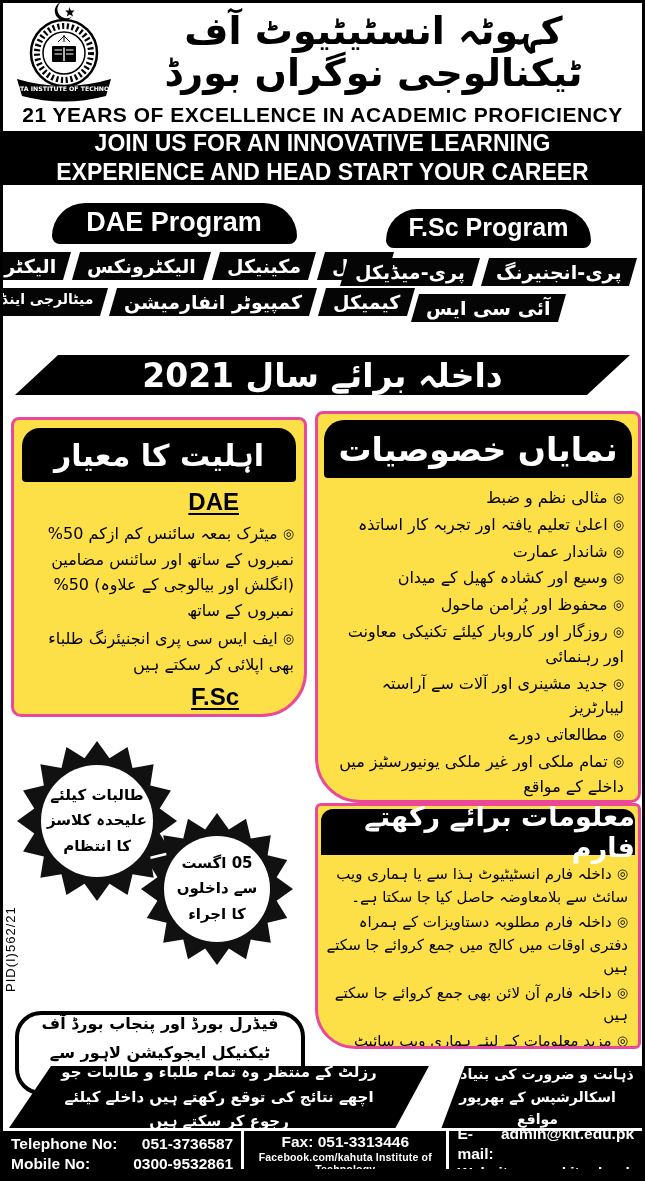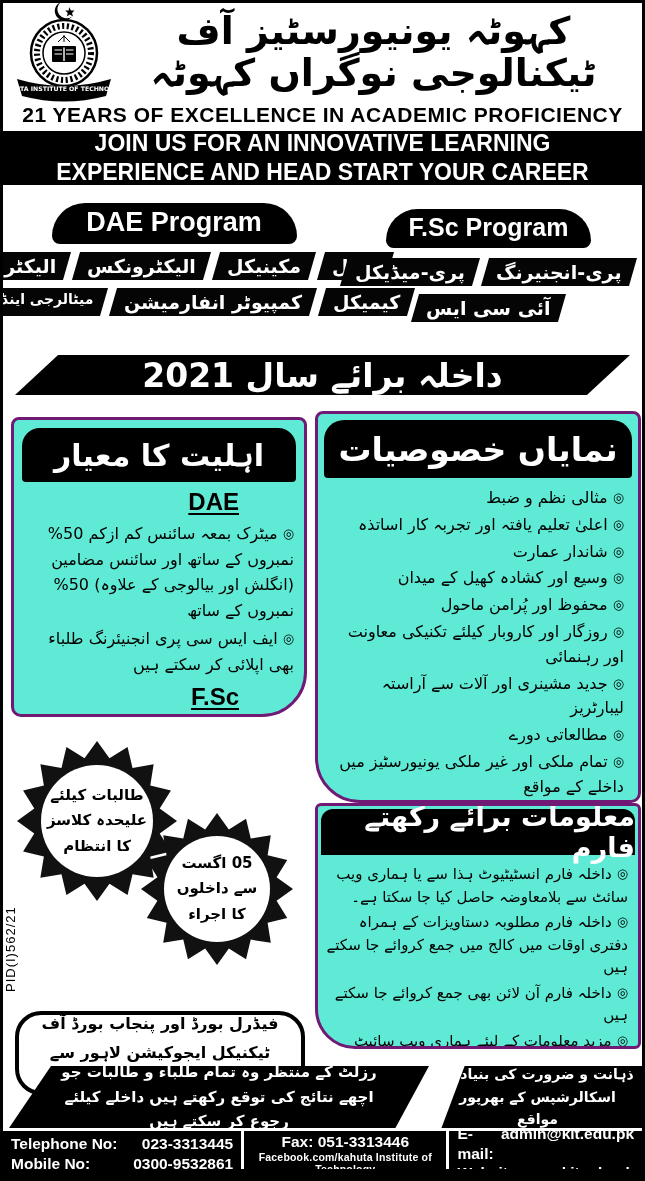"کہوٹہ یونیورسٹیز آف ٹیکنالوجی نوگراں" div.inst-title { text: یونیورسٹیز آف ٹیکنالوجی نوگراں کہوٹہ -> انسٹیٹیوٹ آف ٹیکنالوجی نوگراں بورڈ }
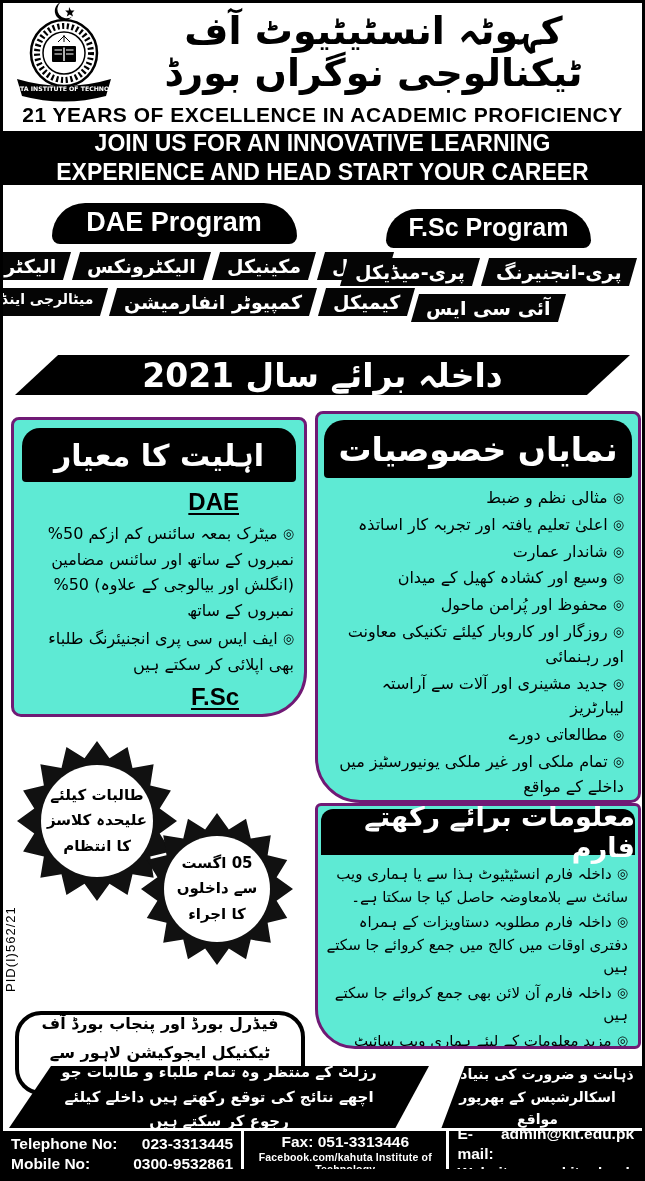"اہلیت کا معیار" .box { background: #5eead4 -> #fde047; border: 3px solid #701a75 -> 3px solid #ec4899 }
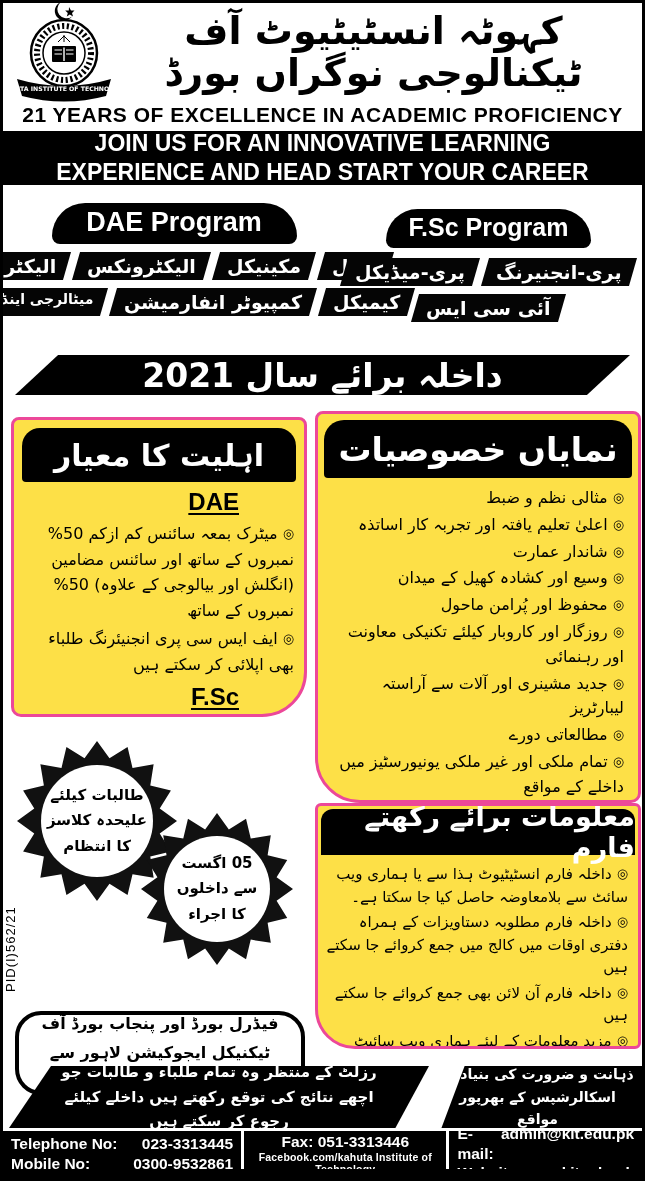"023-3313445" span.val { text: 023-3313445 -> 051-3736587 }
